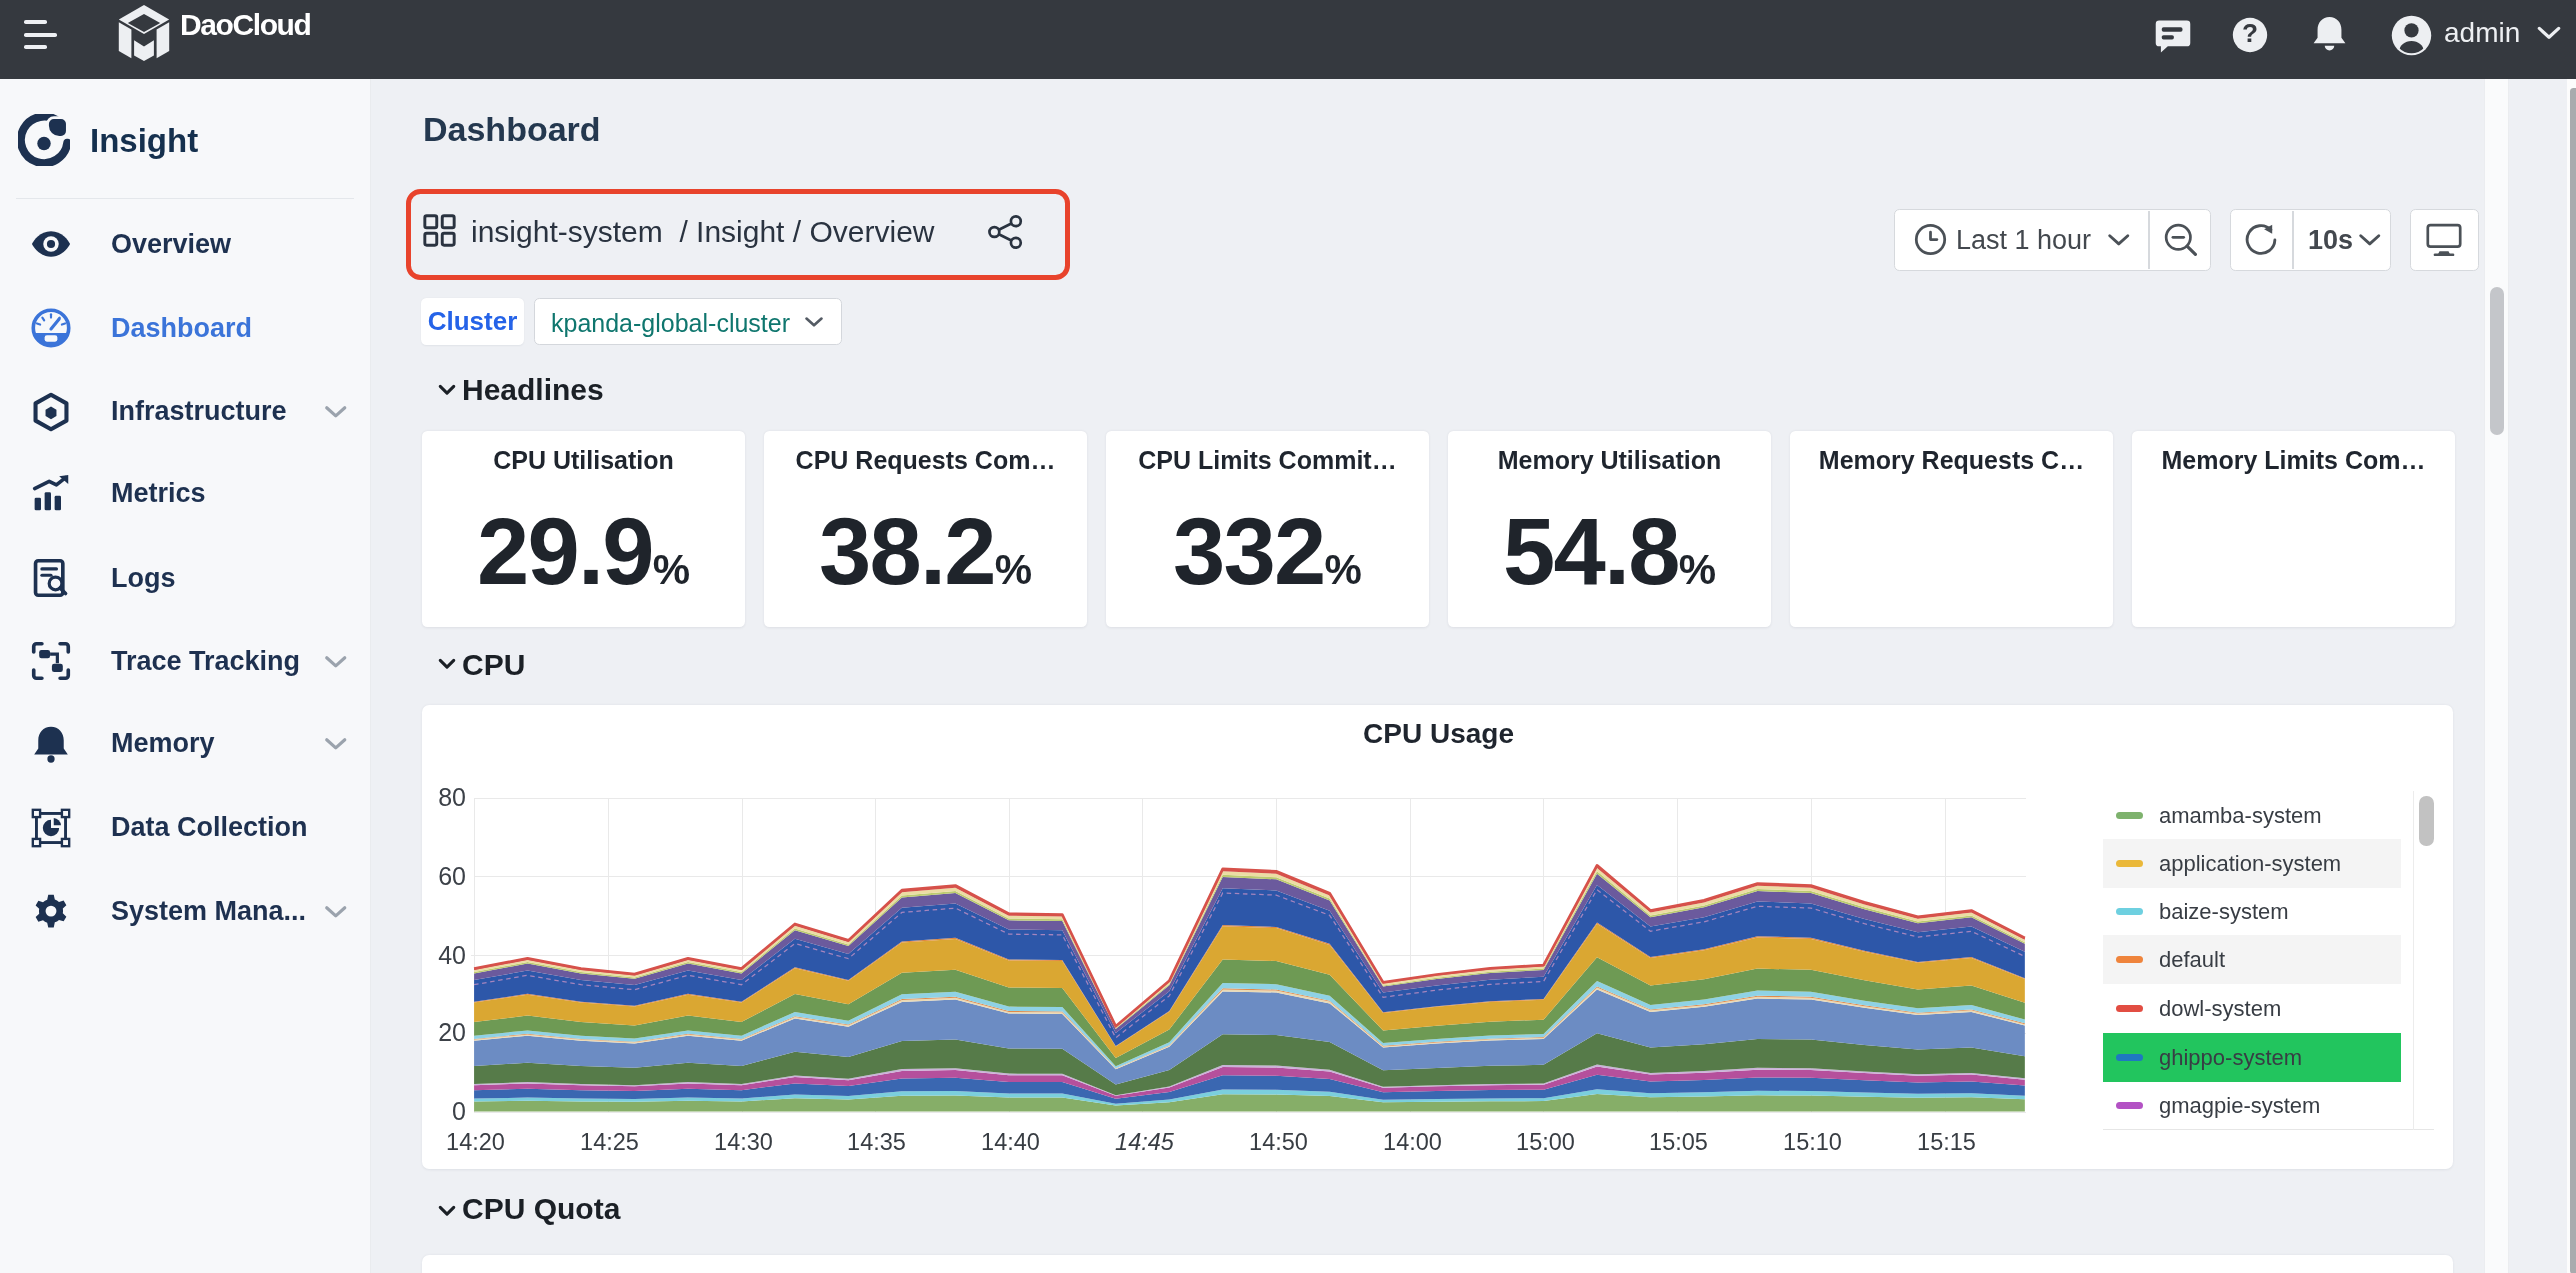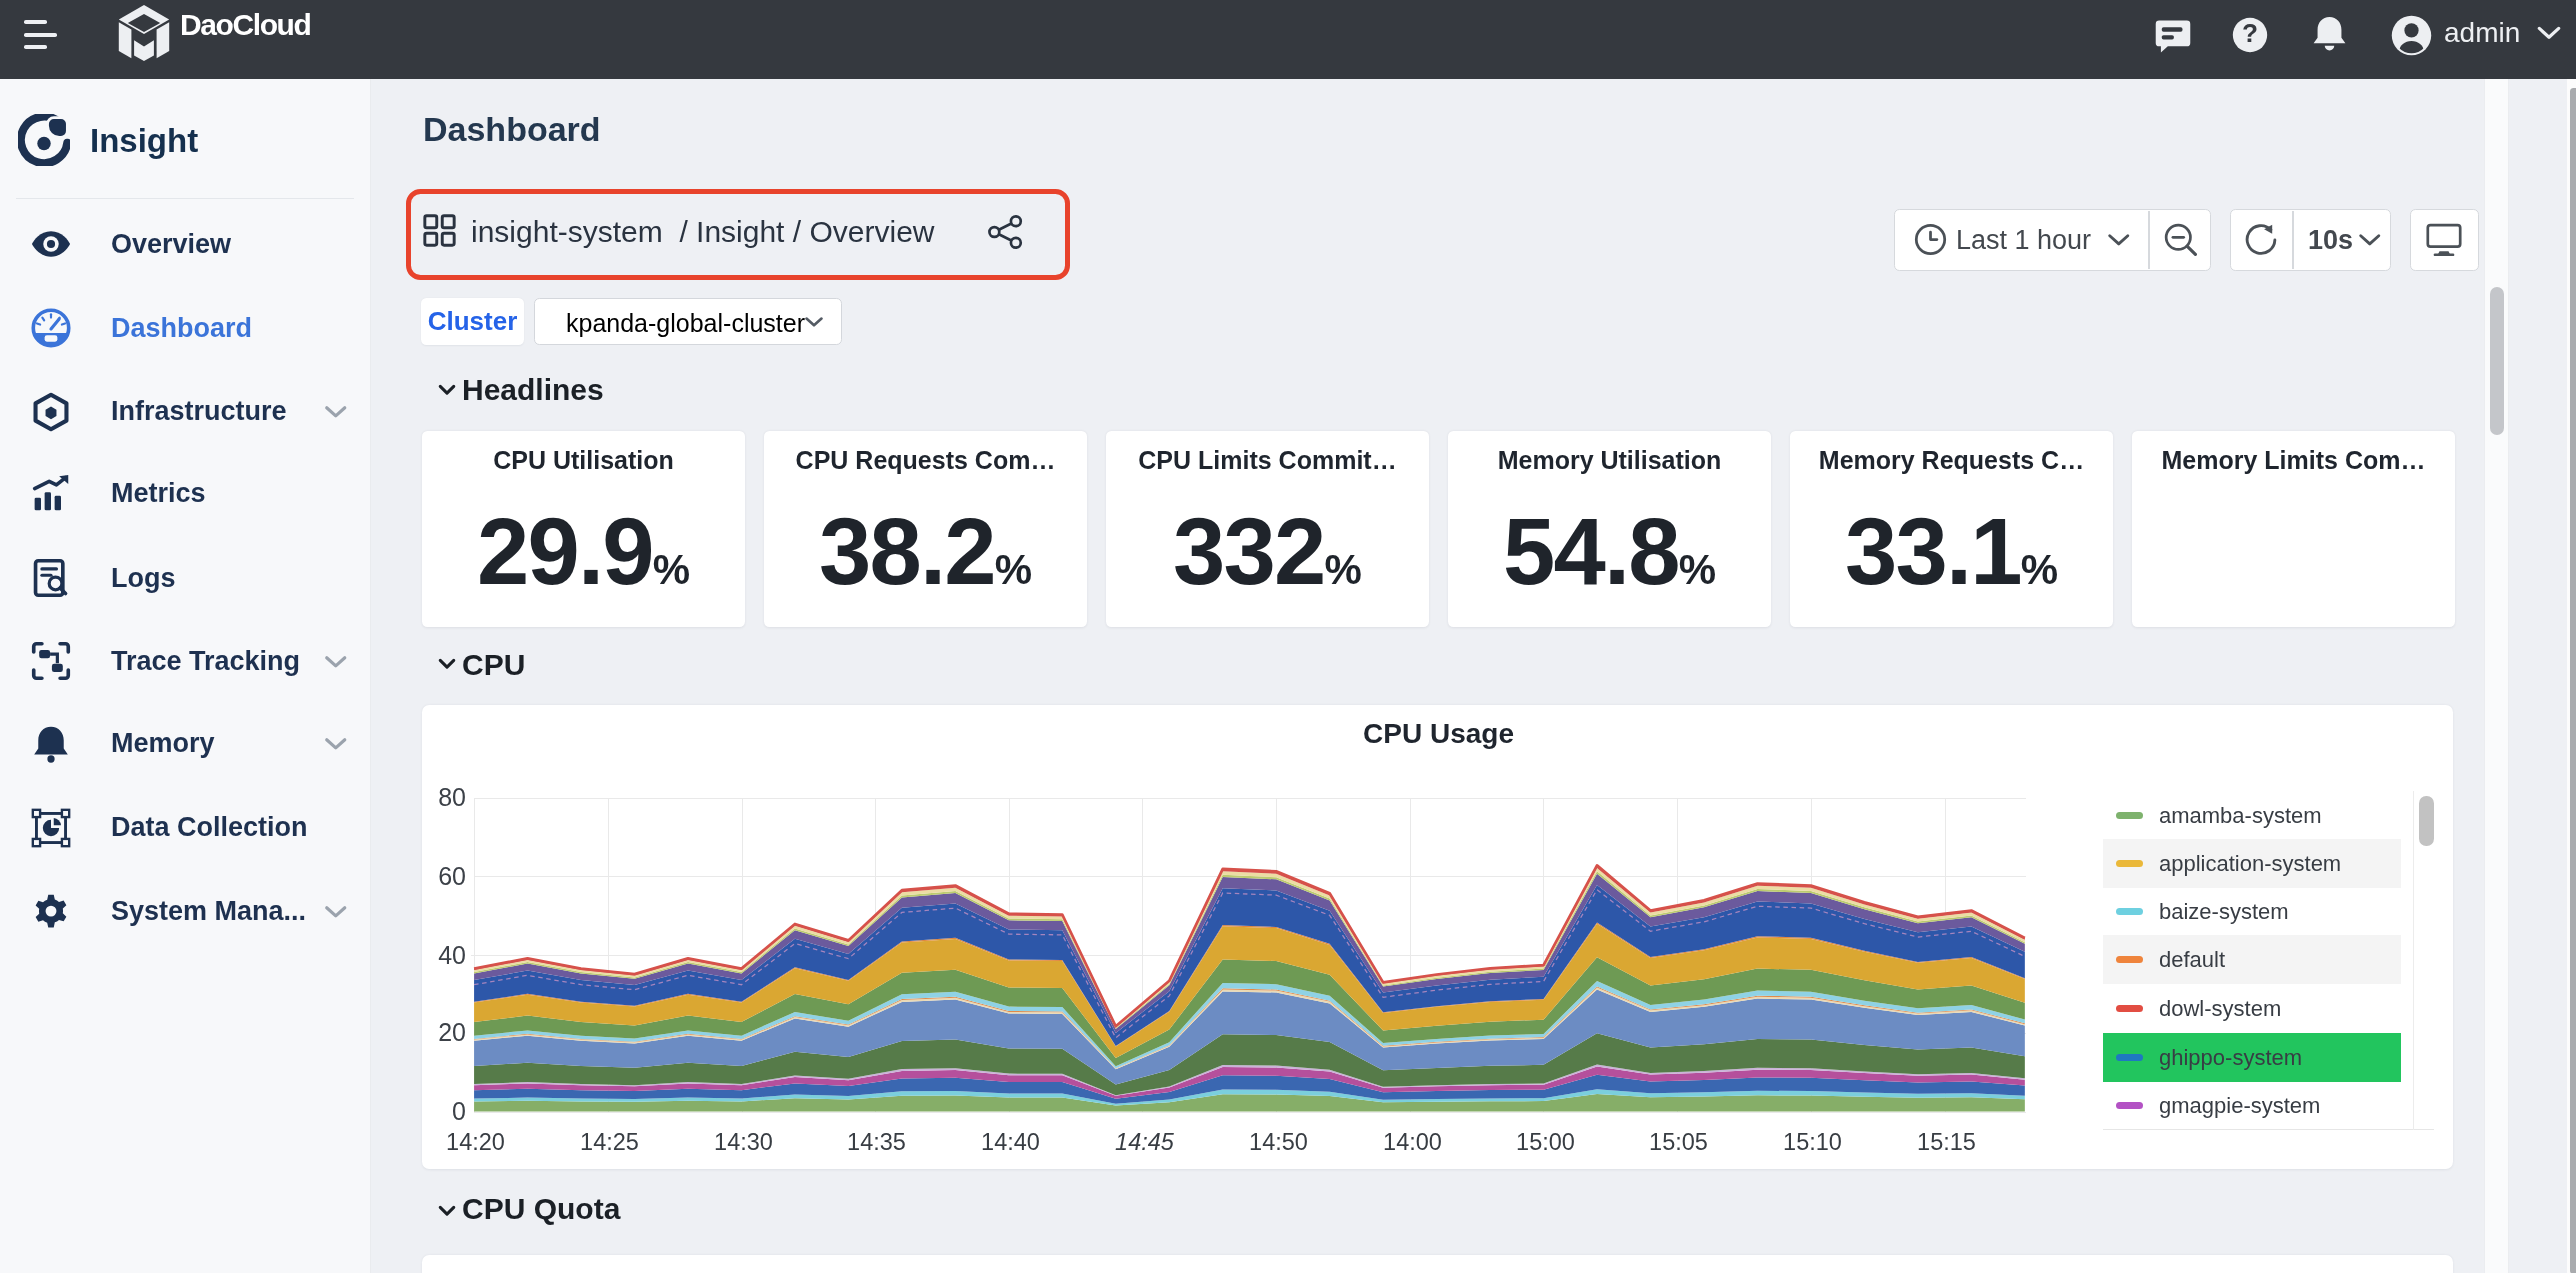"kpanda-global-cluster" div.abs { color: #000000 -> #0f766e; left: 566px -> 551px }
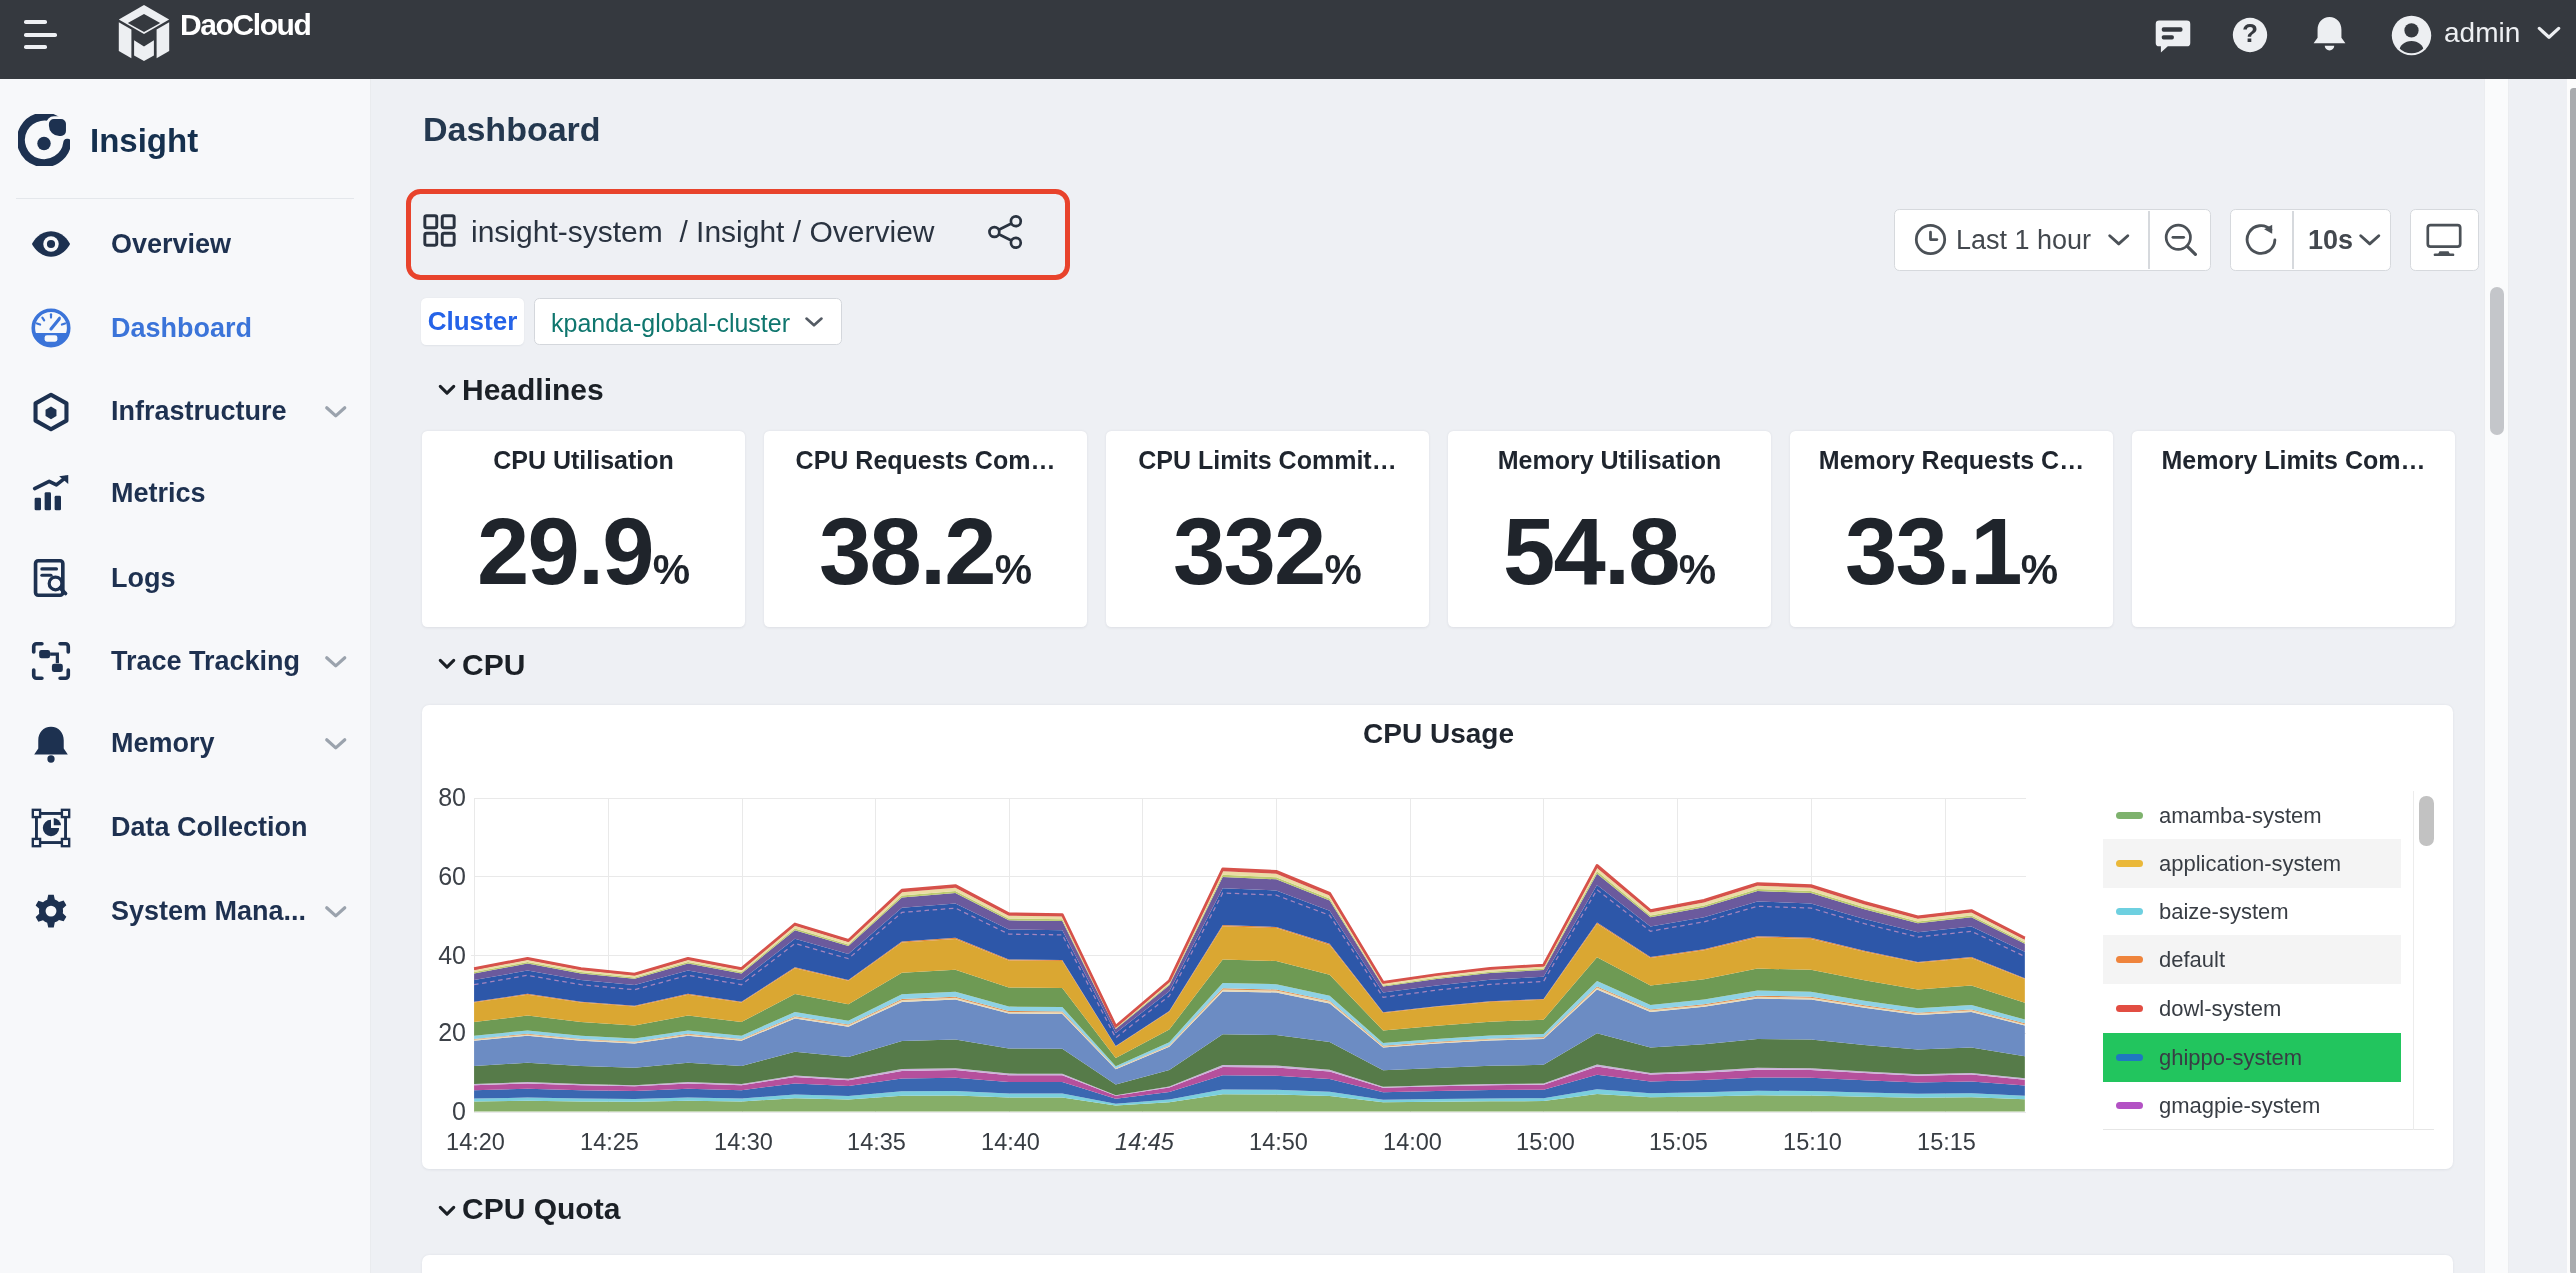"33.1%" div.v { html: <div>33.1<span>%</span></div> -> none }
